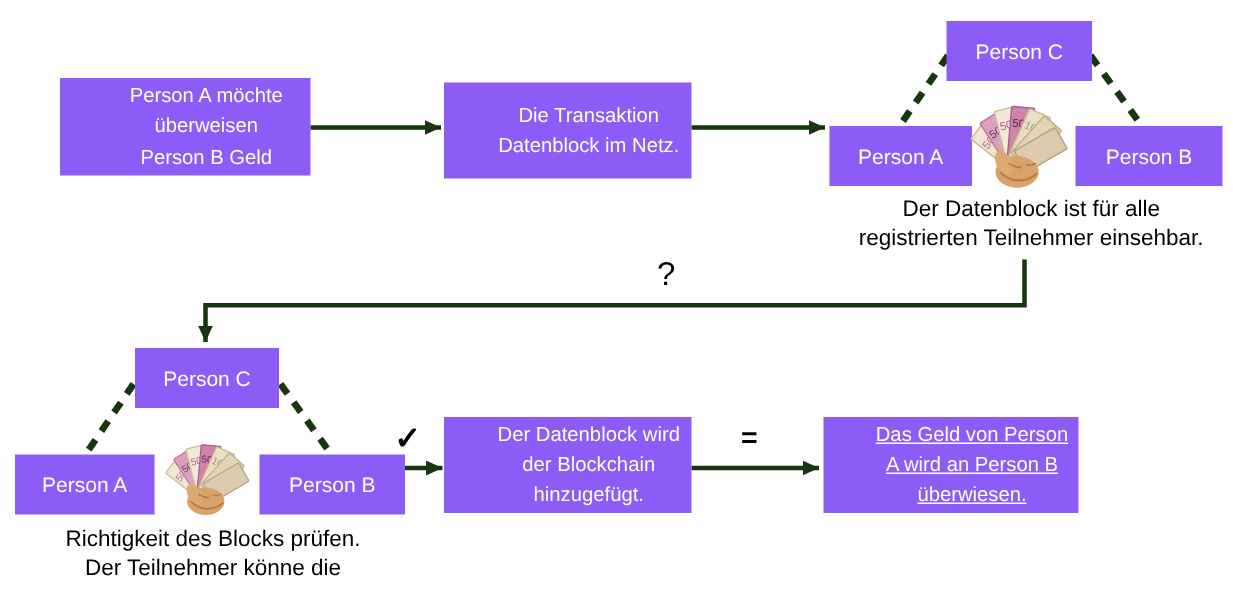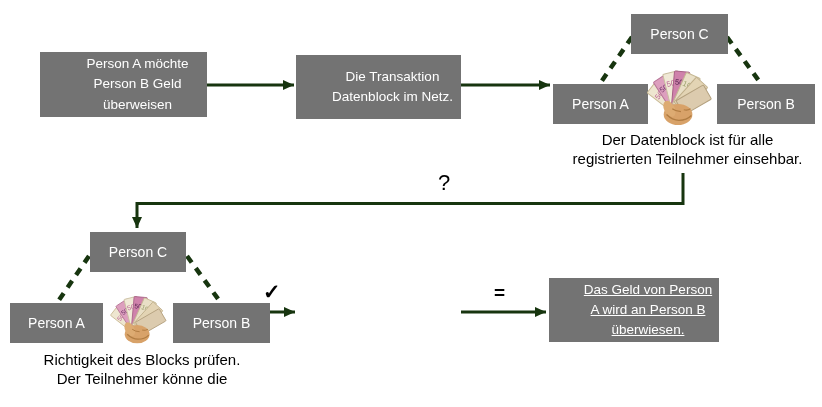"Person C" .box { background: #737373 -> #8b5cf6 }
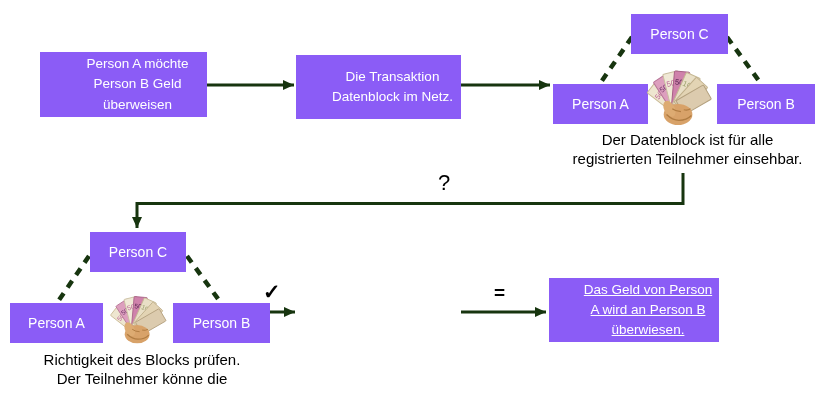"Person B Geld" span { order: before "überweisen" -> after "überweisen" }
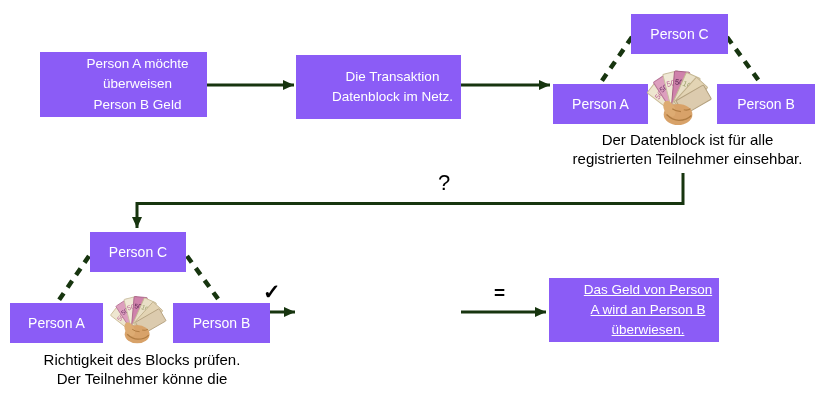"Der Datenblock wird" div.box { html: none -> <div> <span>Der Datenblock wird</span> <span>der Blockchain</span> <span>hinzugefügt.</span> </div> }
